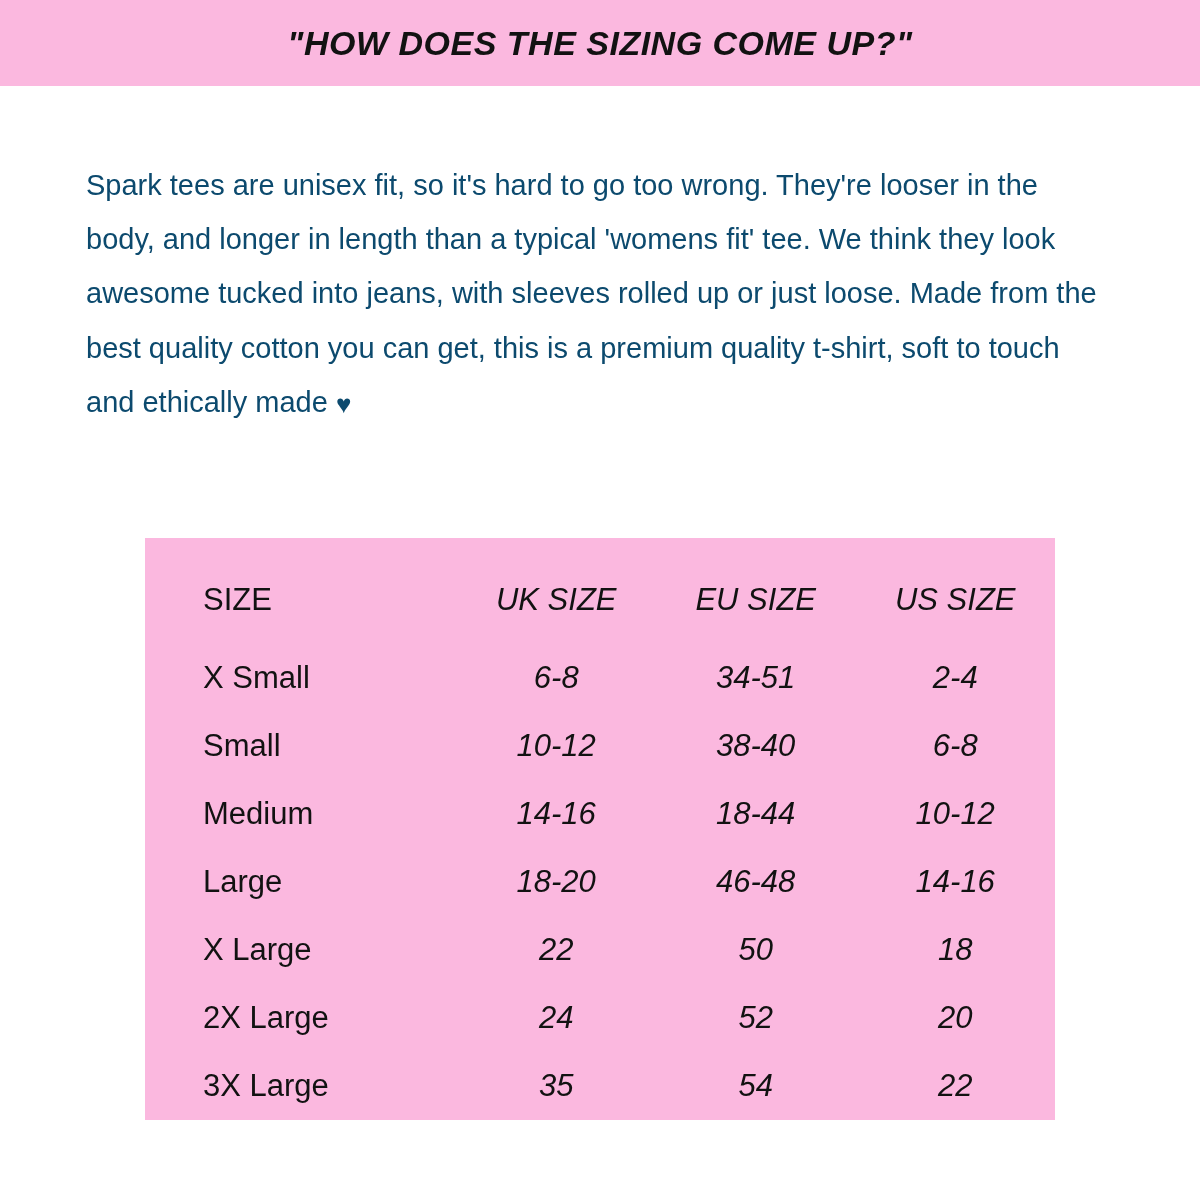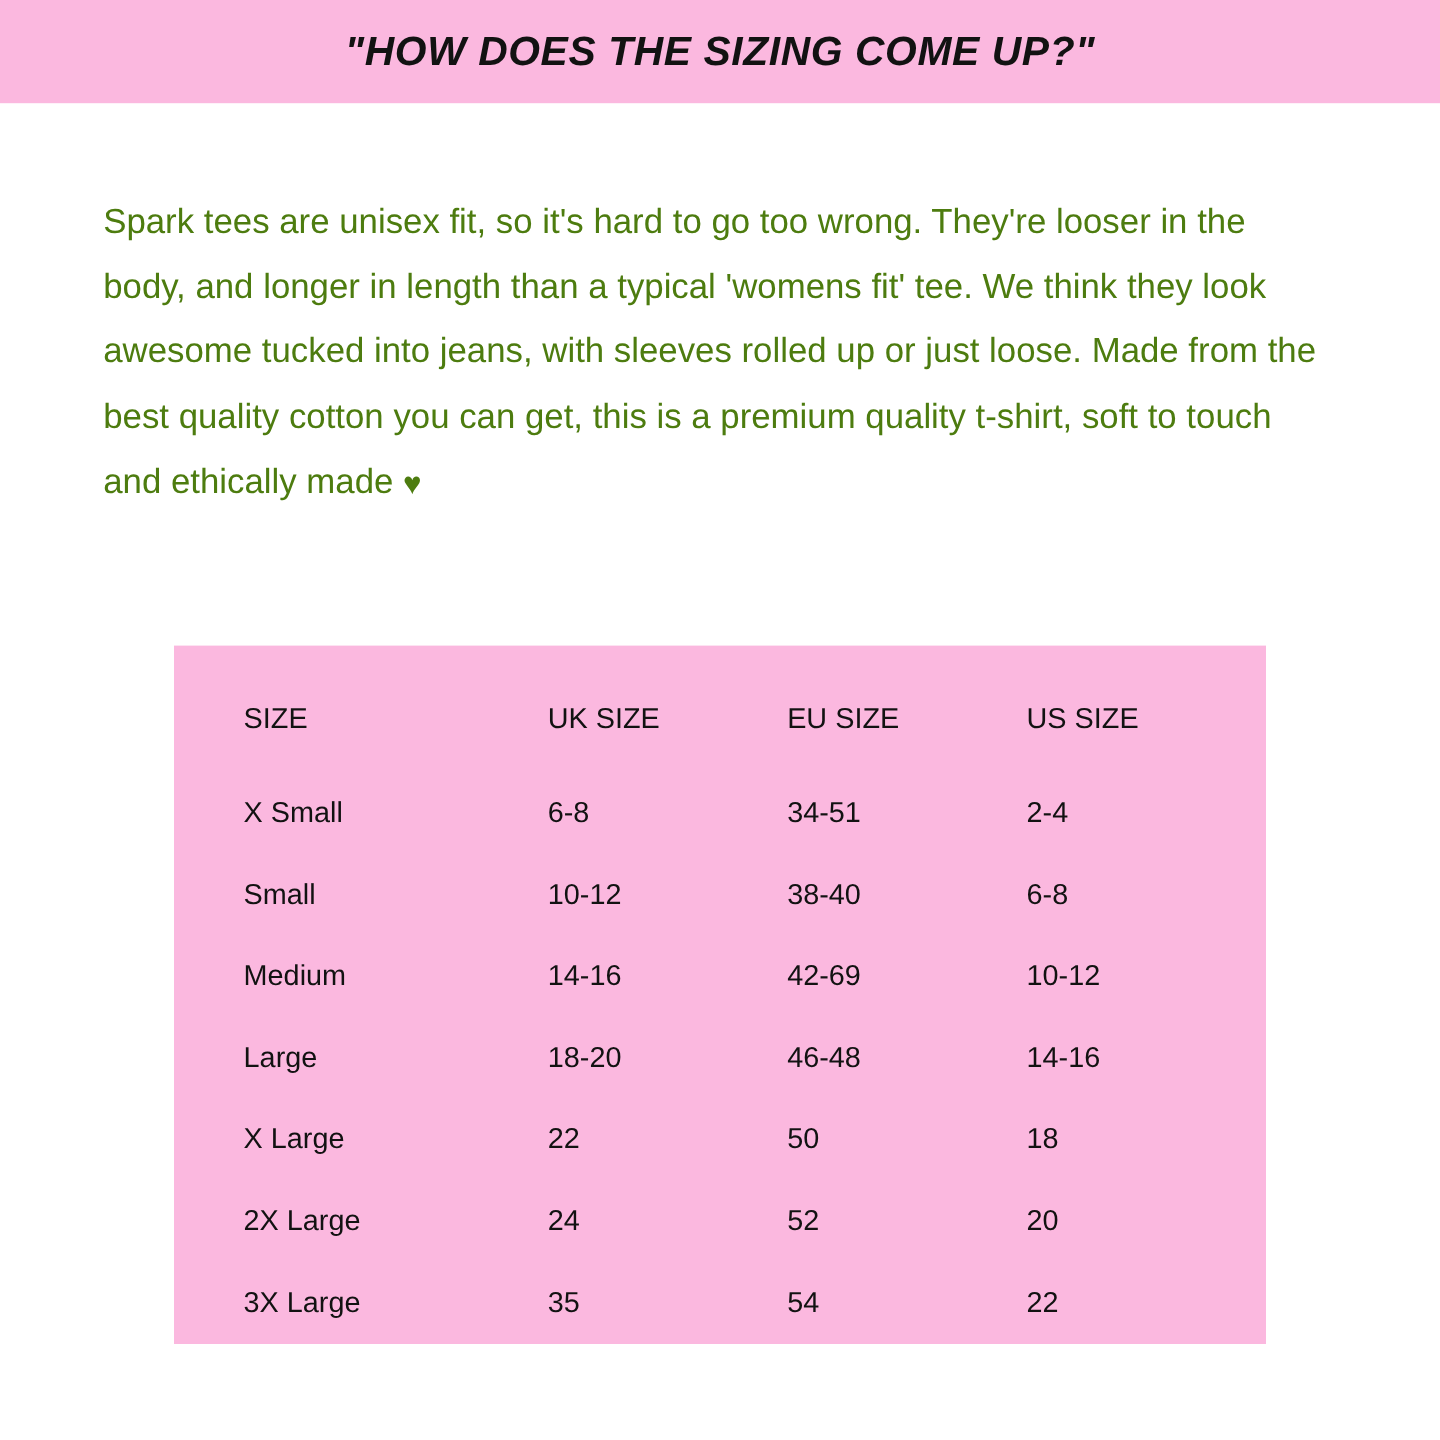"Spark tees are unisex fit," .body-copy { color: #4d7c0f -> #0c4a6e }
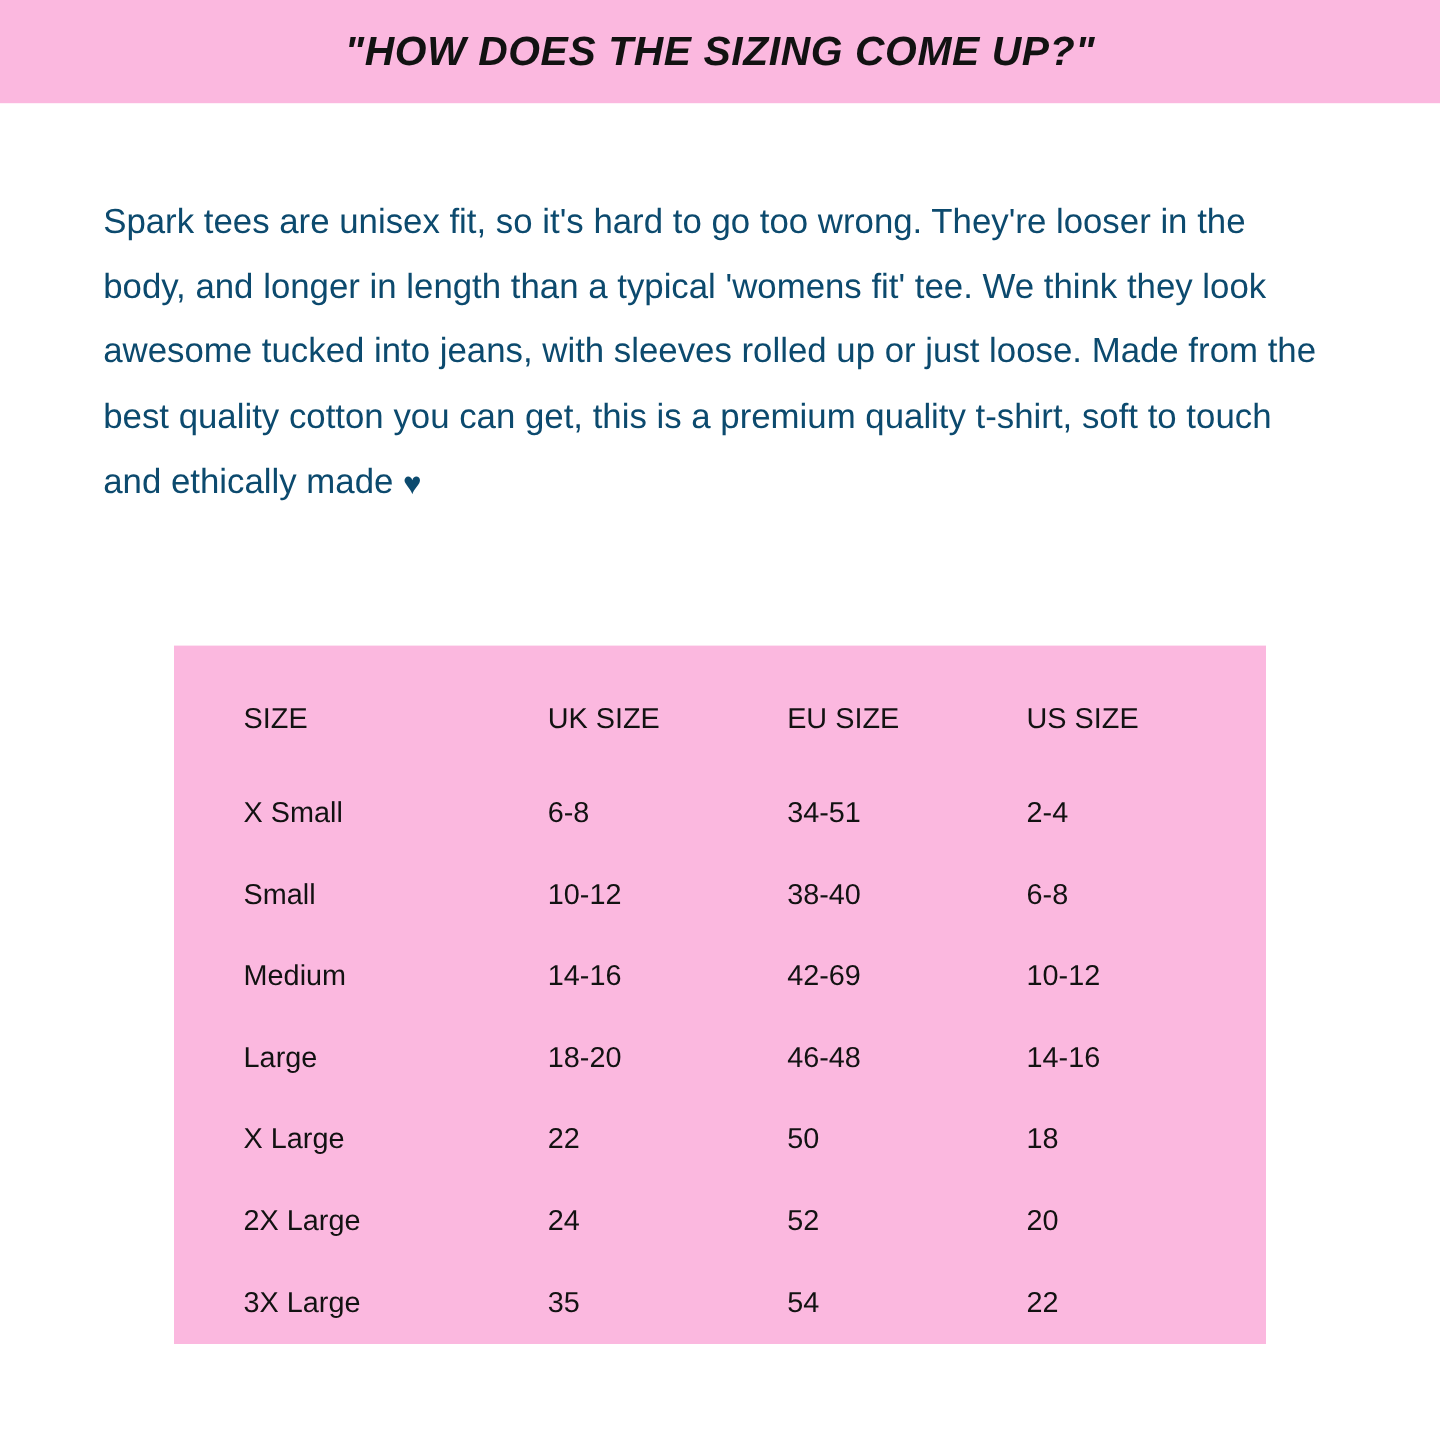"SIZE" table.size-table th, table.size-table td { font-size: 24px -> 31px }
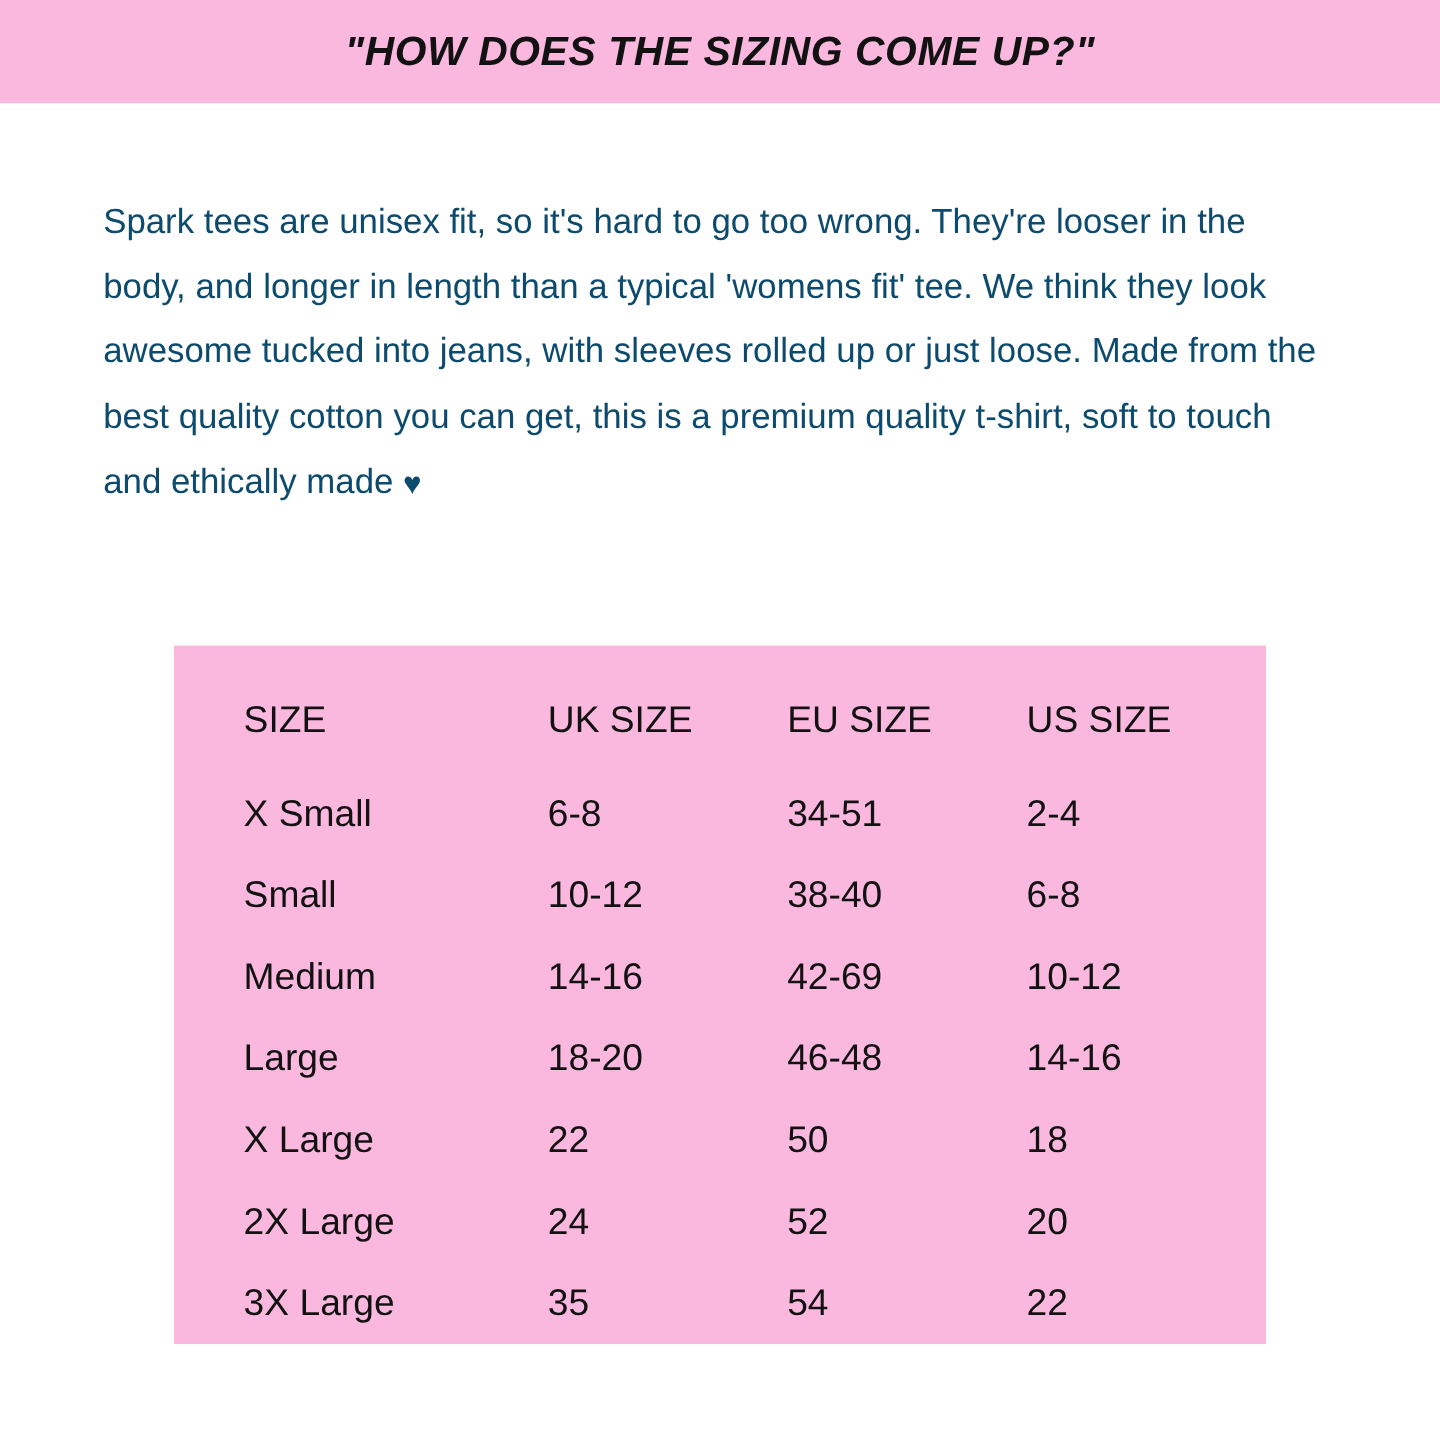"UK SIZE" .col-num { font-style: none -> italic; text-align: left -> center }
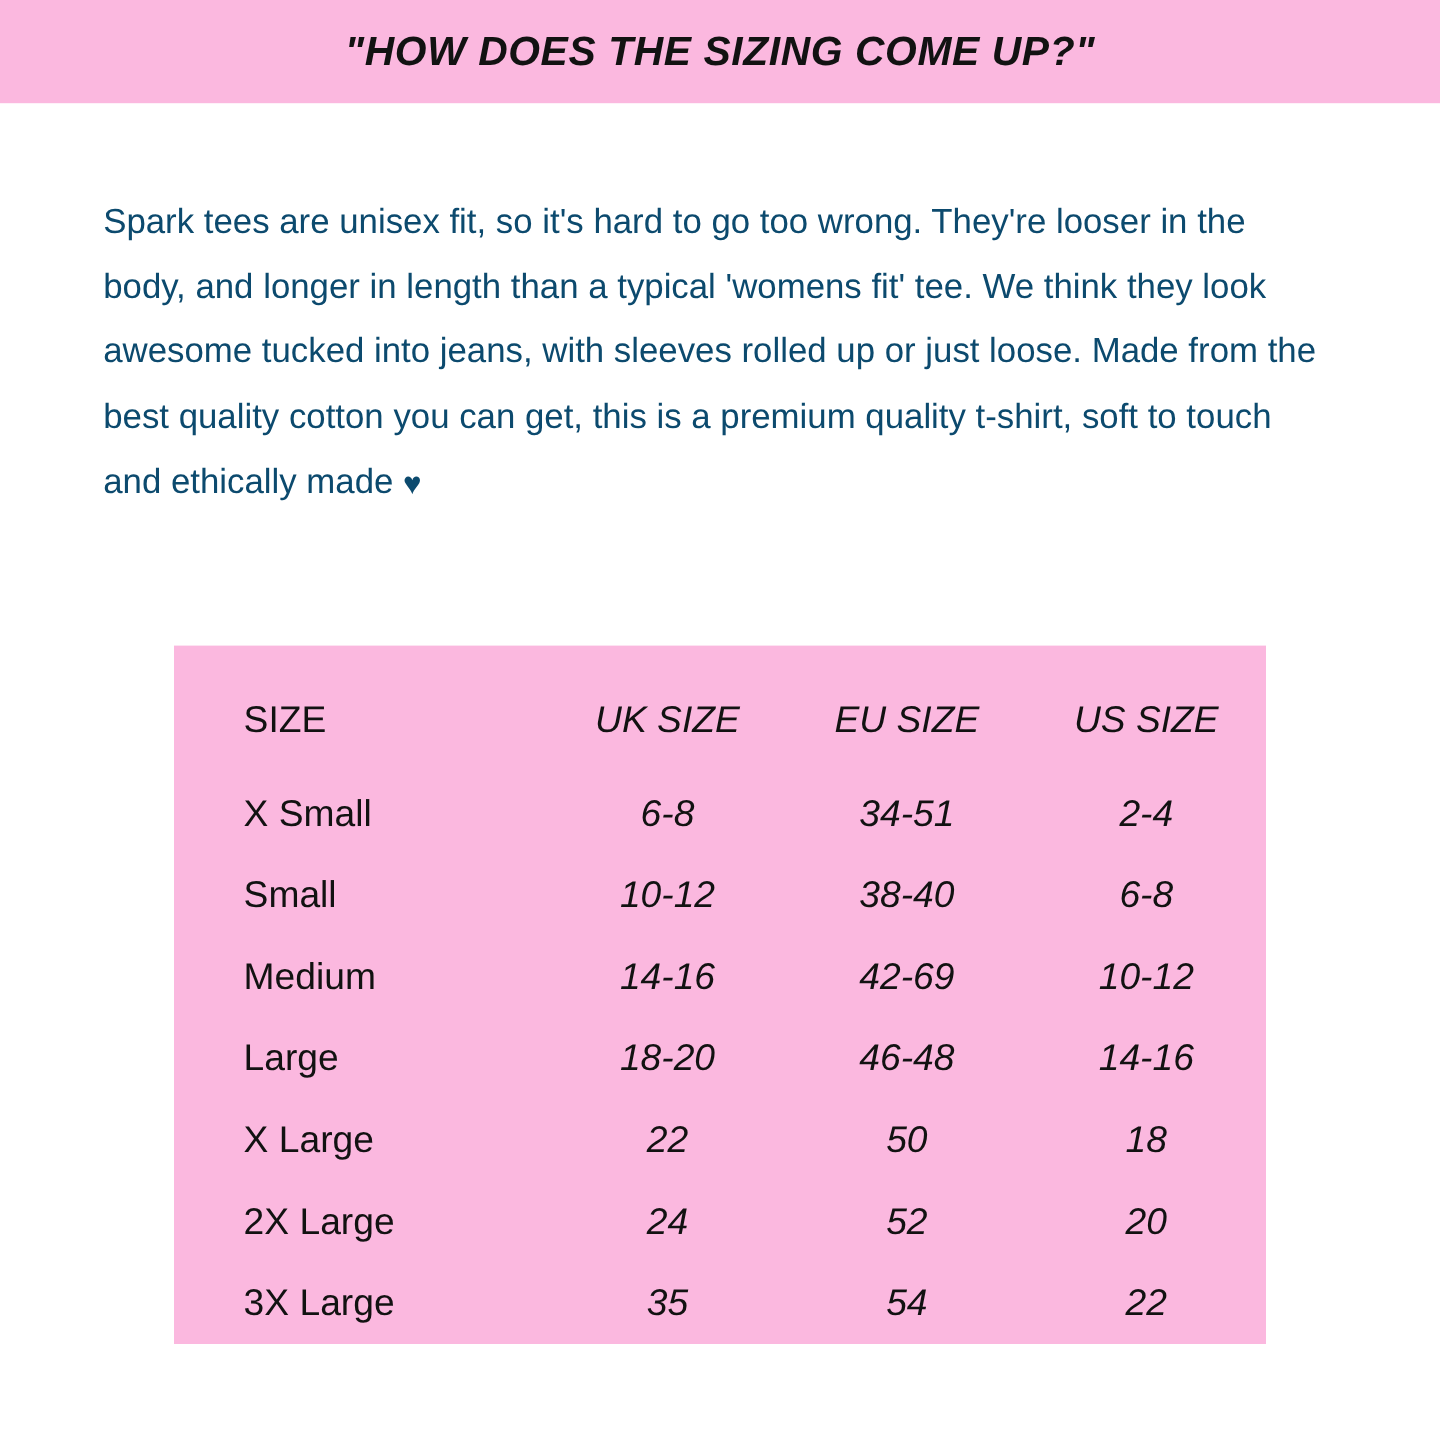"42-69" td.col-num { text: 42-69 -> 18-44 }
